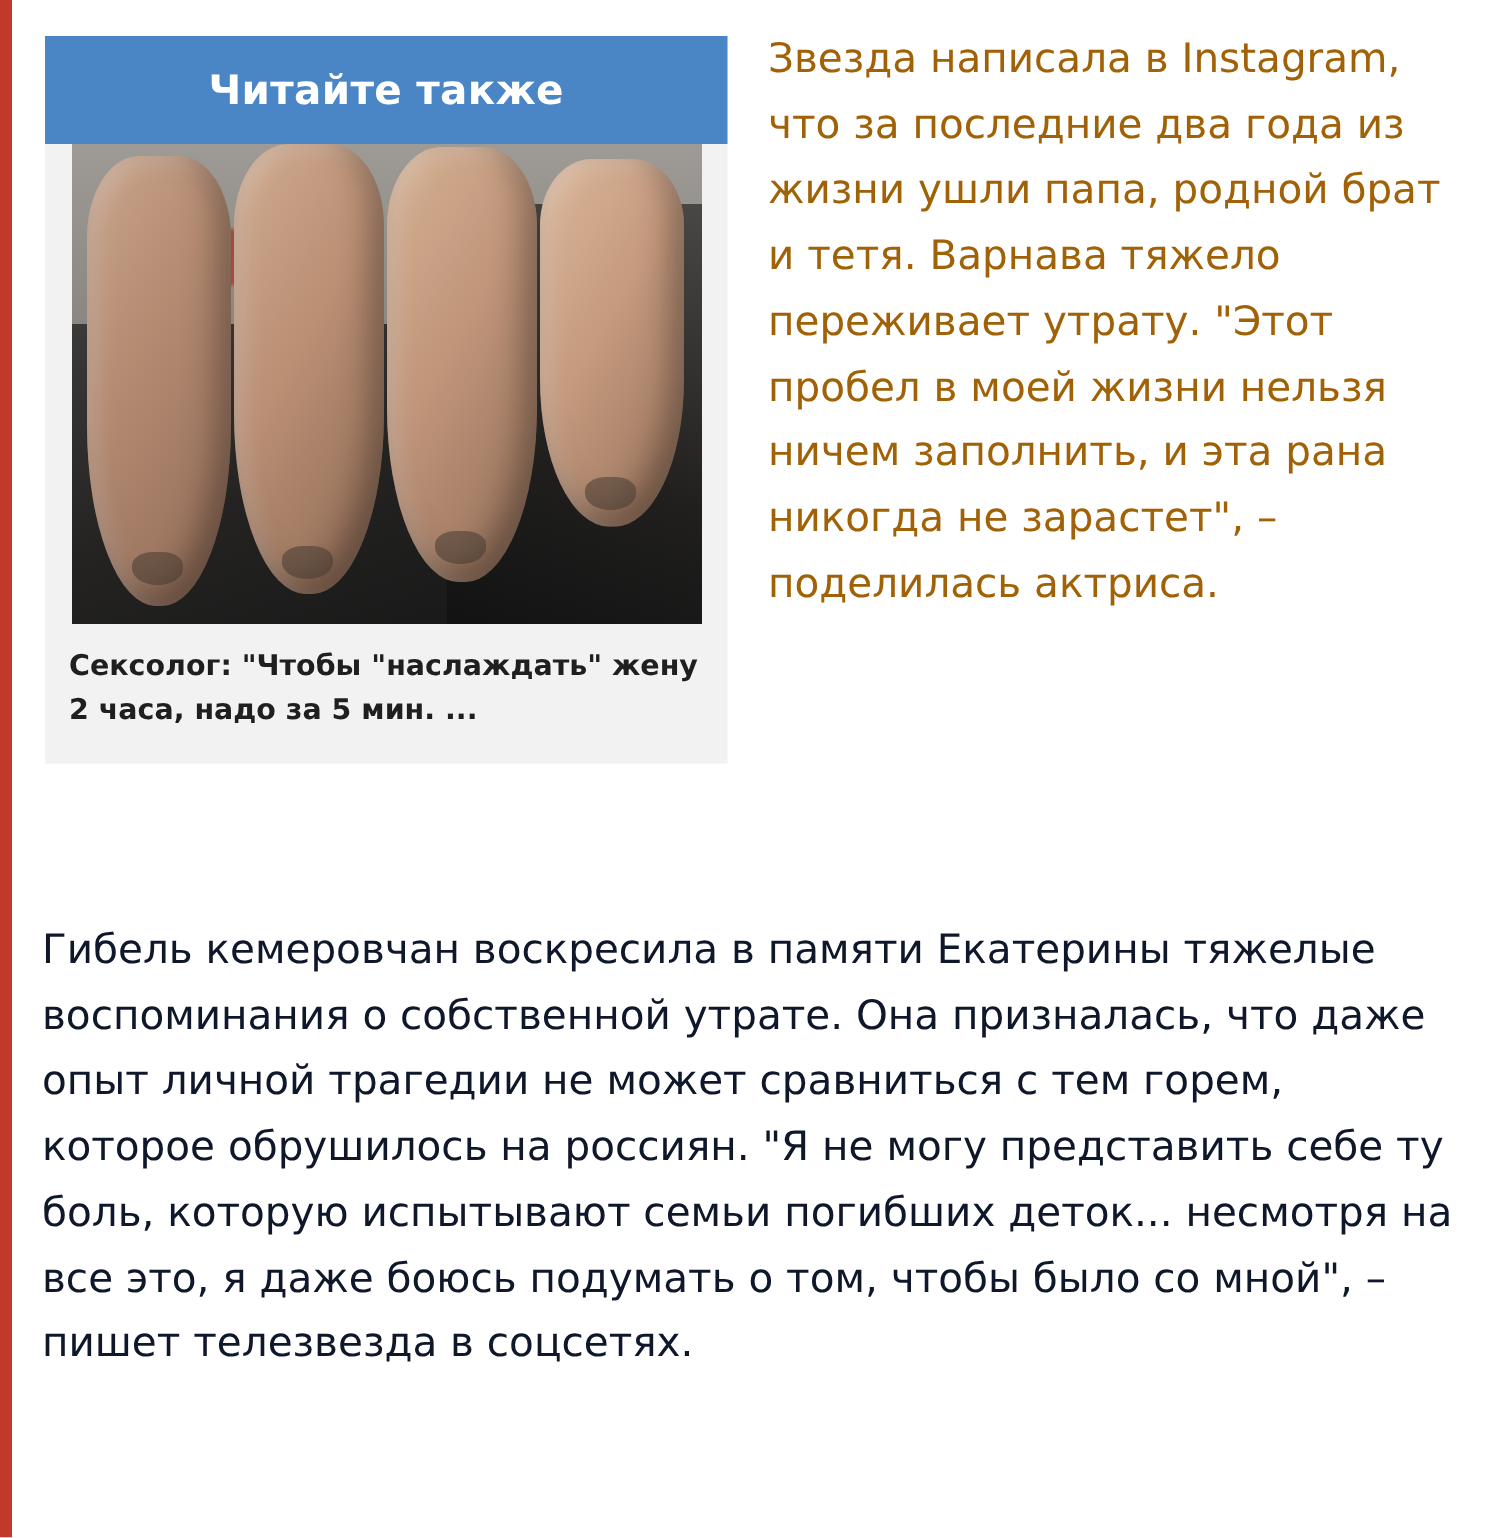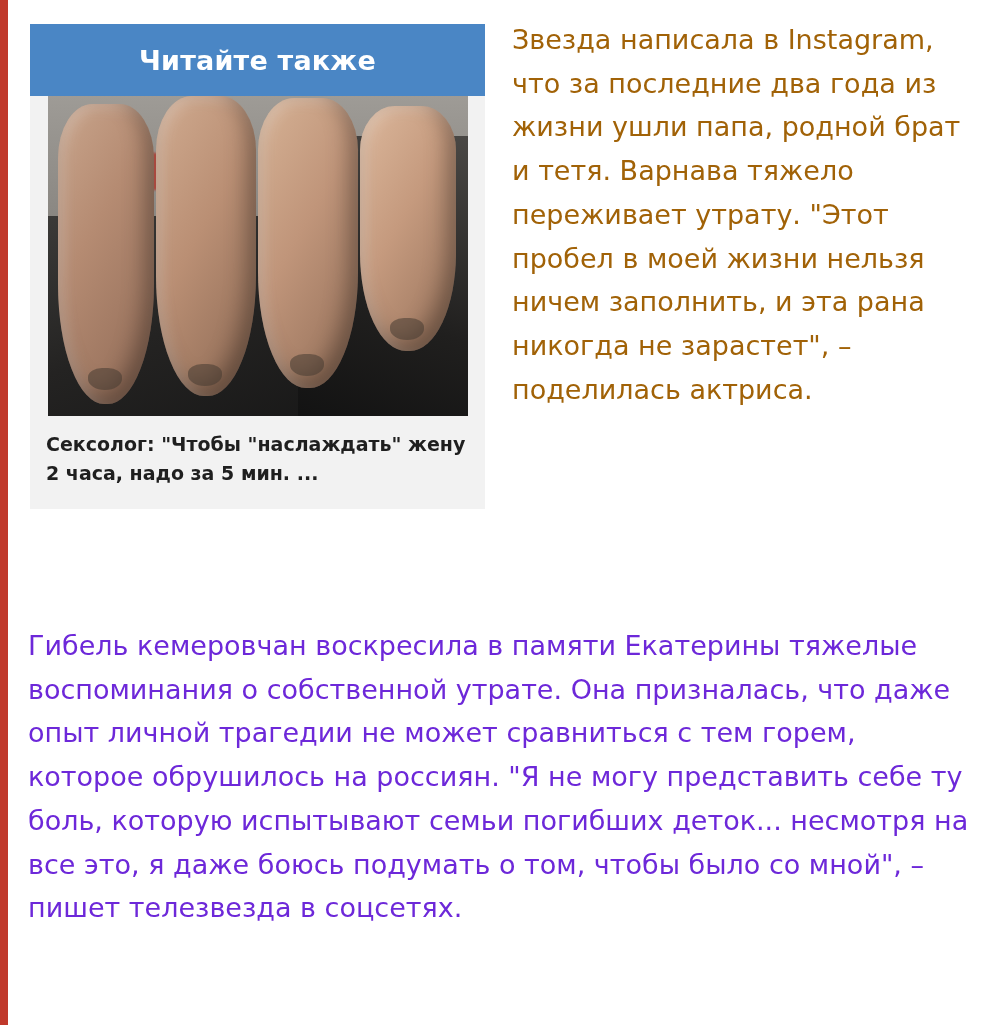"Гибель кемеровчан воскресила в памяти" .bottom-par { color: #6d28d9 -> #0f172a; margin-top: 12px -> none }
